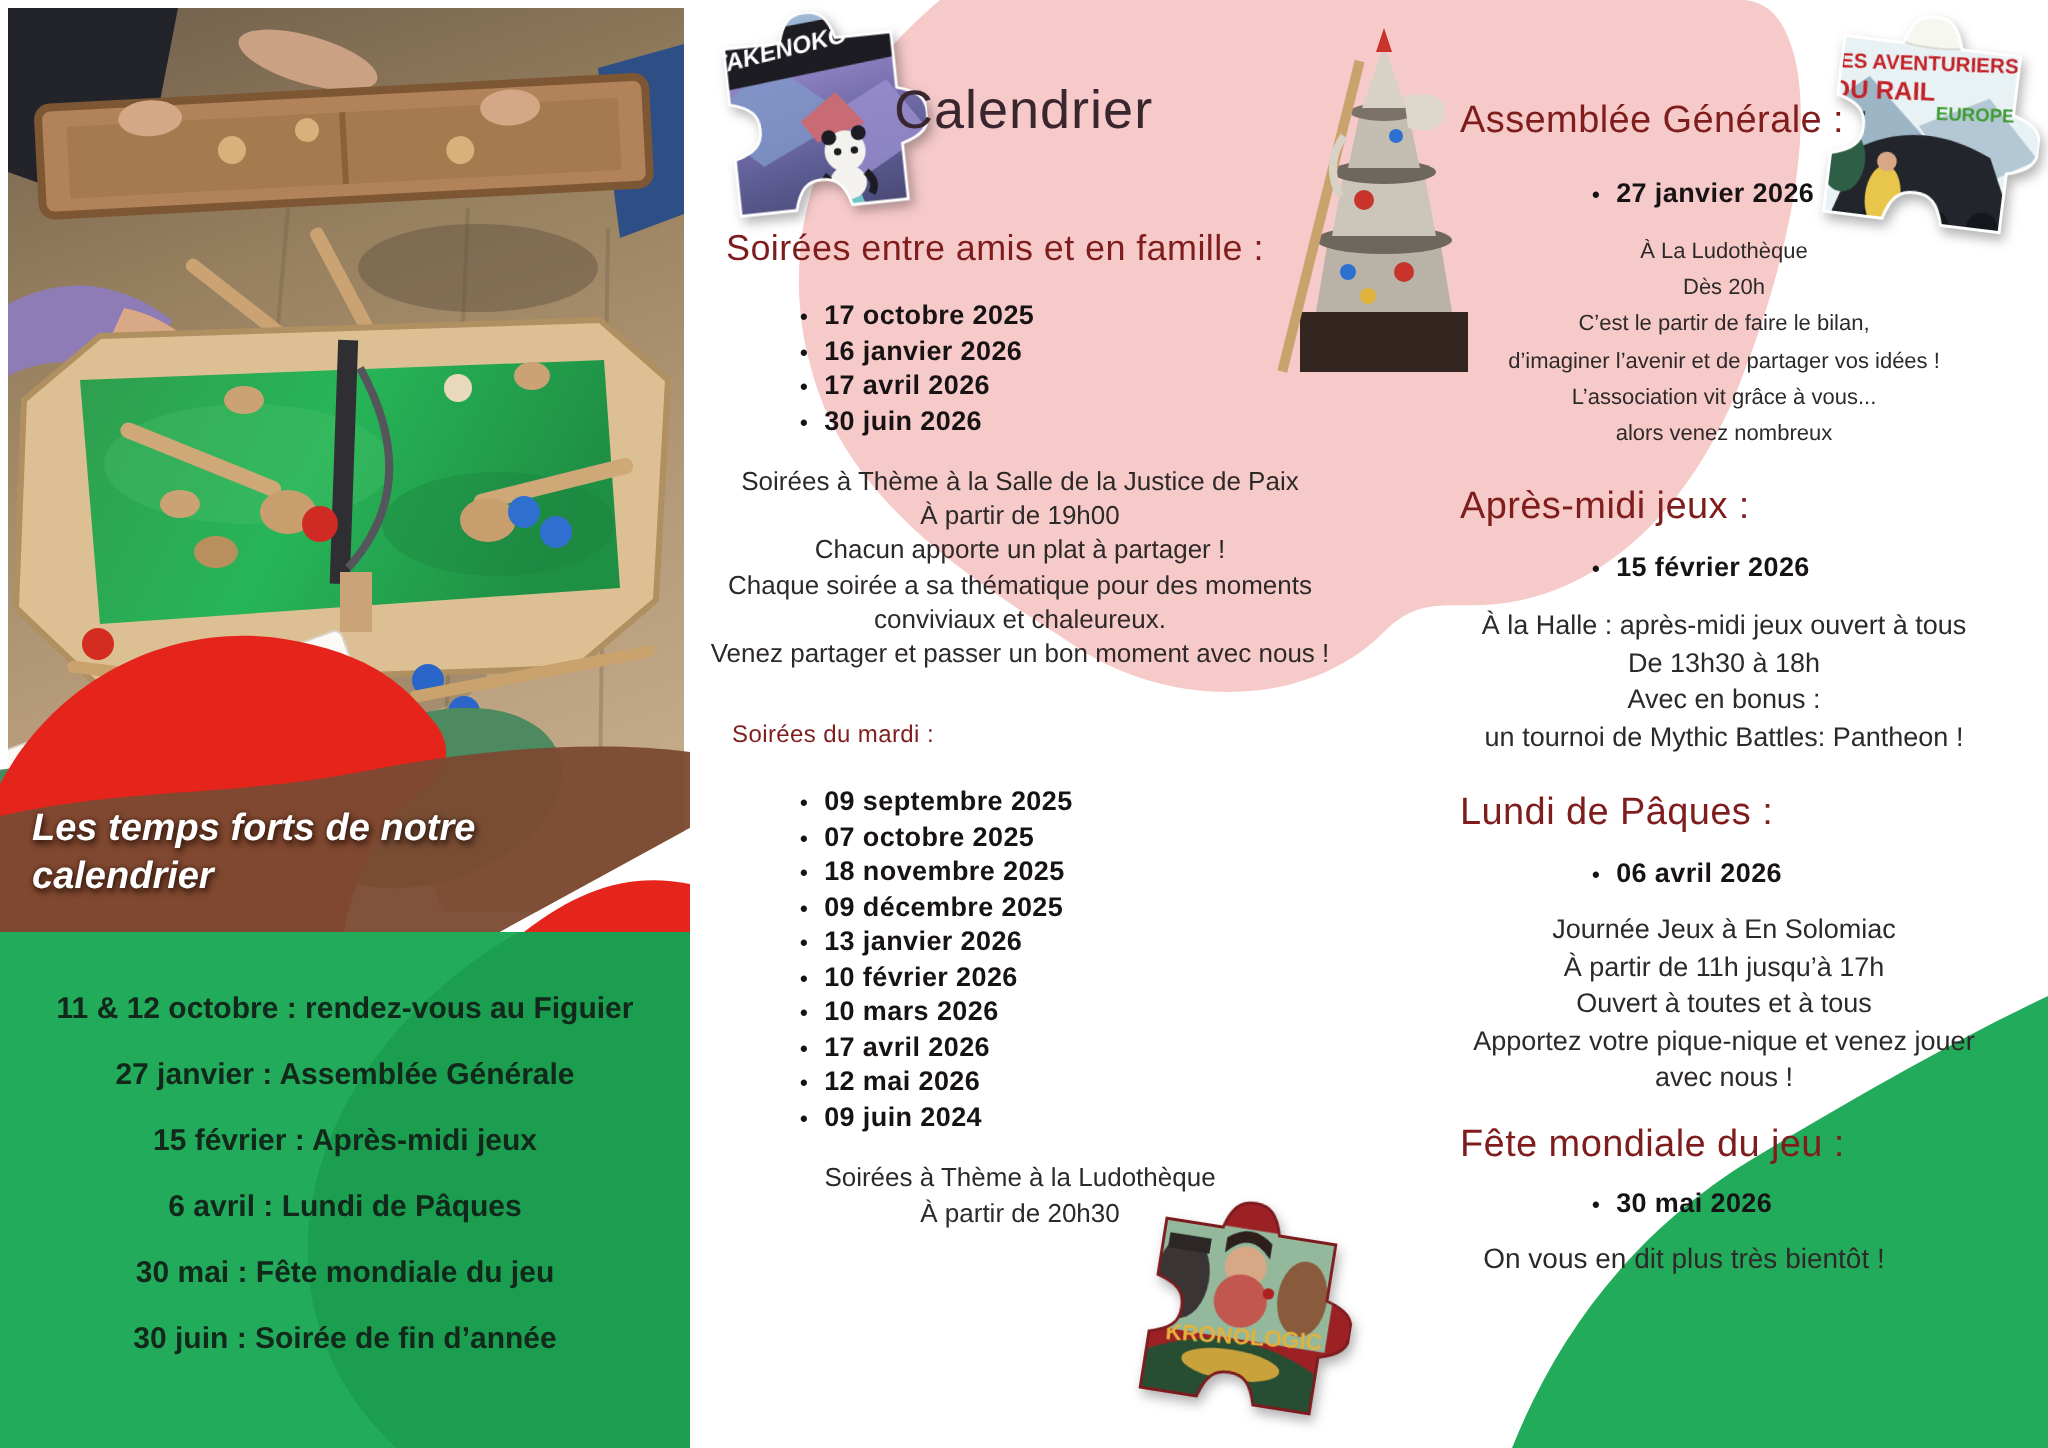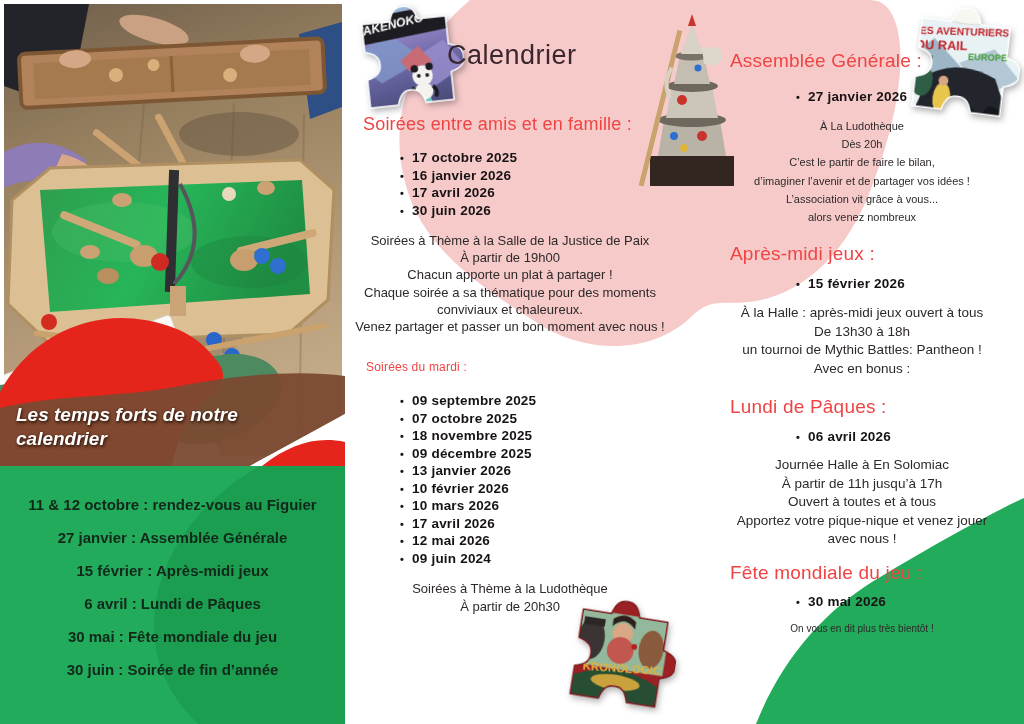"Assemblée Générale :" .sec-h { color: #ef4444 -> #7f1d1d }
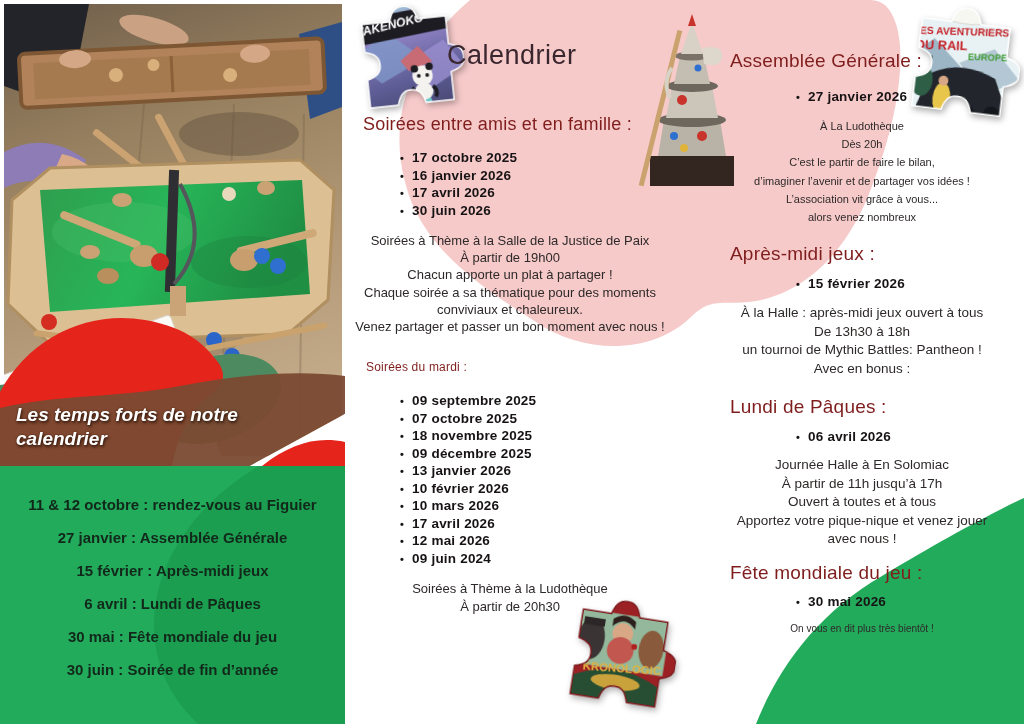"un tournoi de Mythic Battles:" div { order: before "Avec en bonus :" -> after "Avec en bonus :" }
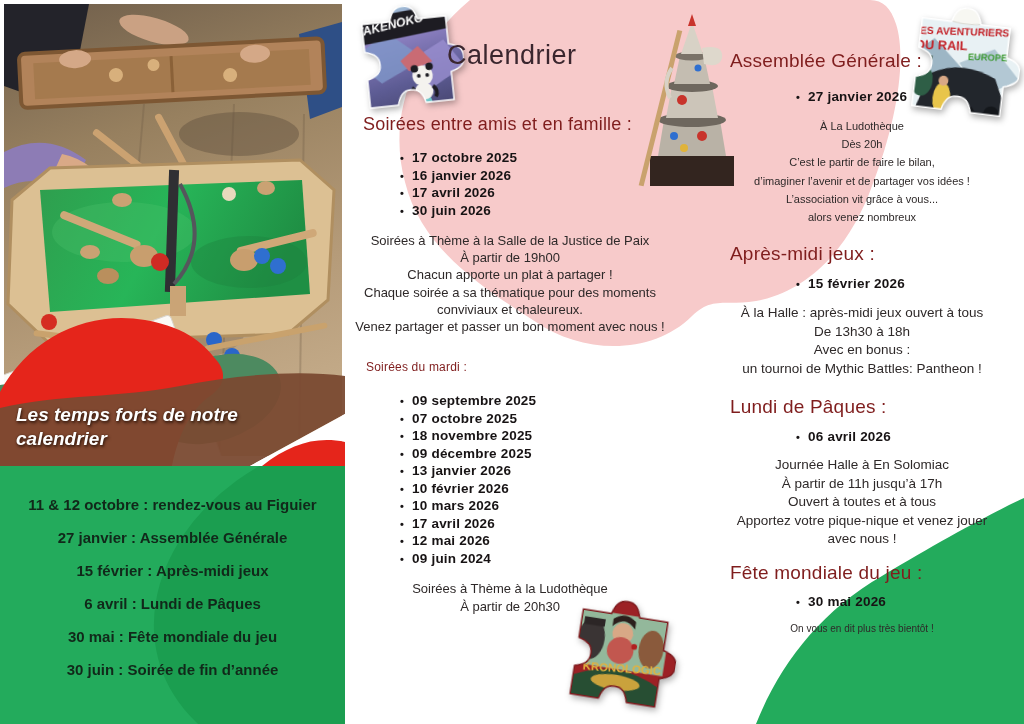"Journée Halle à En Solomiac" div { text: Halle -> Jeux }
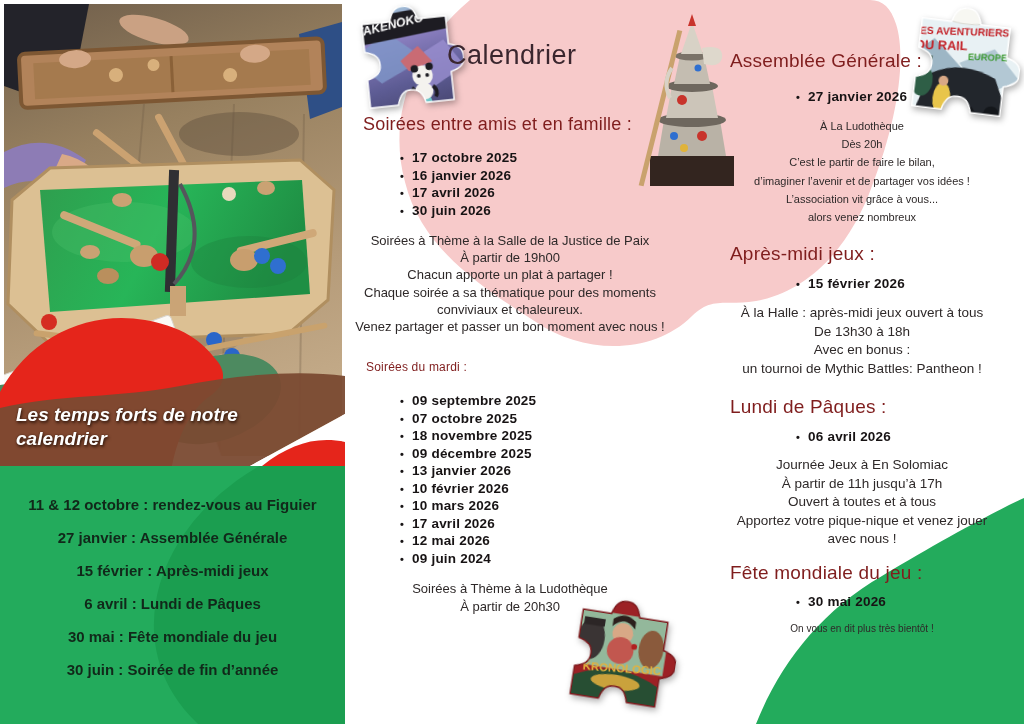"On vous en dit plus" div.para { font-size: 10px -> 14px; left: 700px -> 680px }
